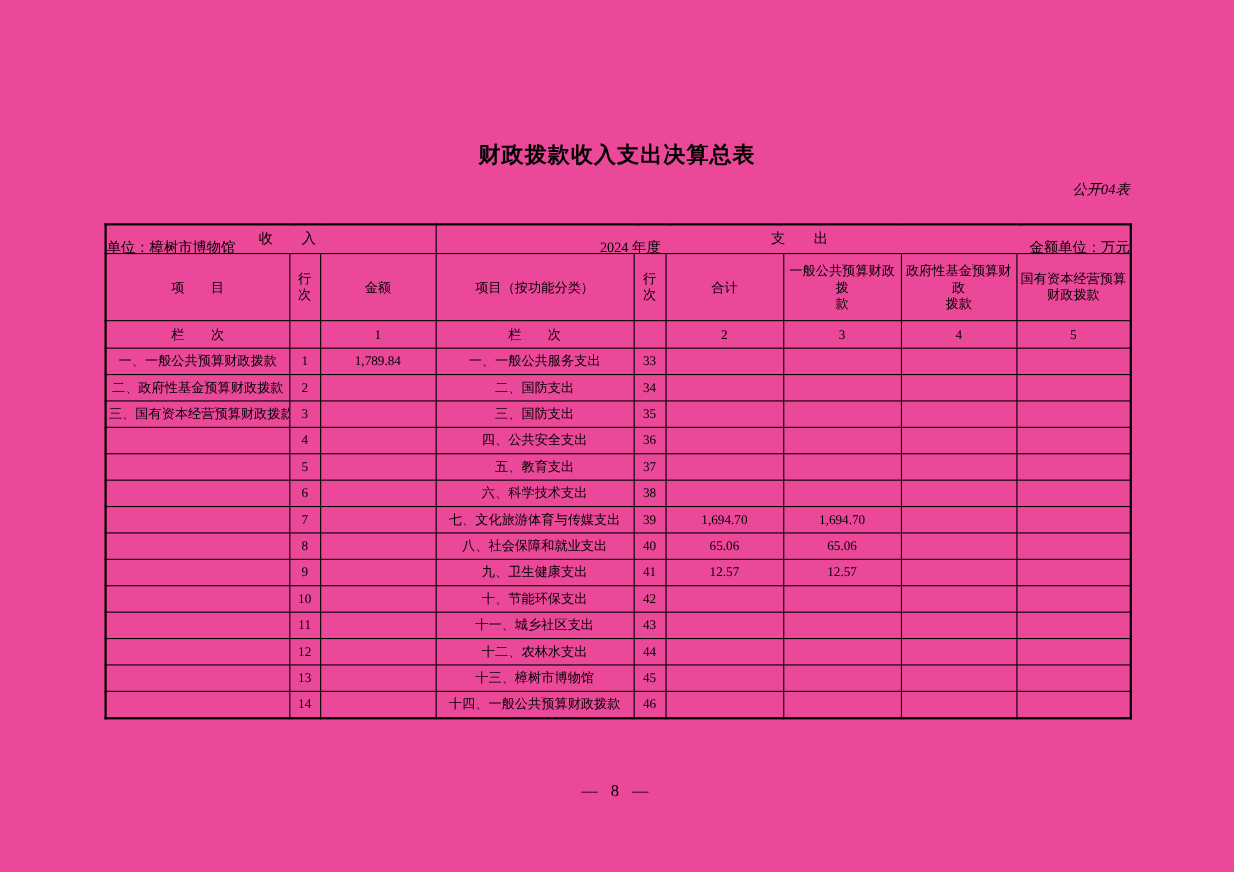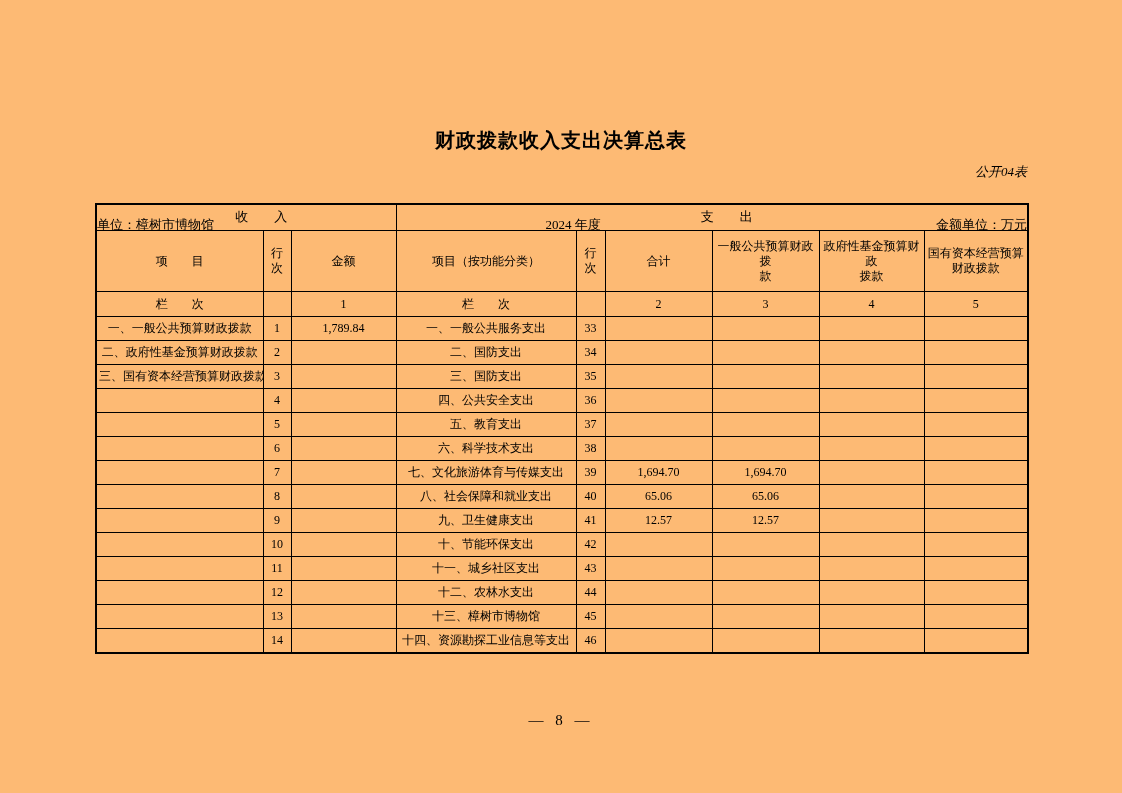"财政拨款收入支出决算总表" .page { background: #fdba74 -> #ec4899 }
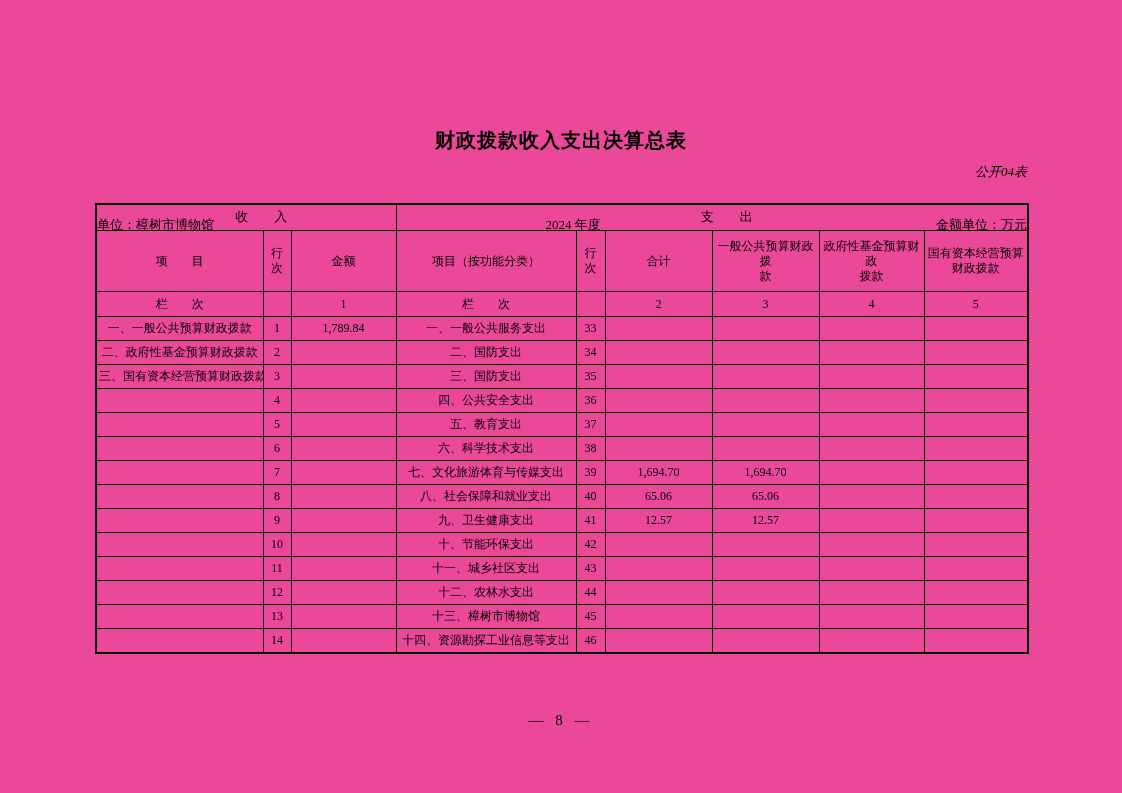"十四、资源勘探工业信息等支出" td.c-item { text: 资源勘探工业信息等支出 -> 一般公共预算财政拨款 }
